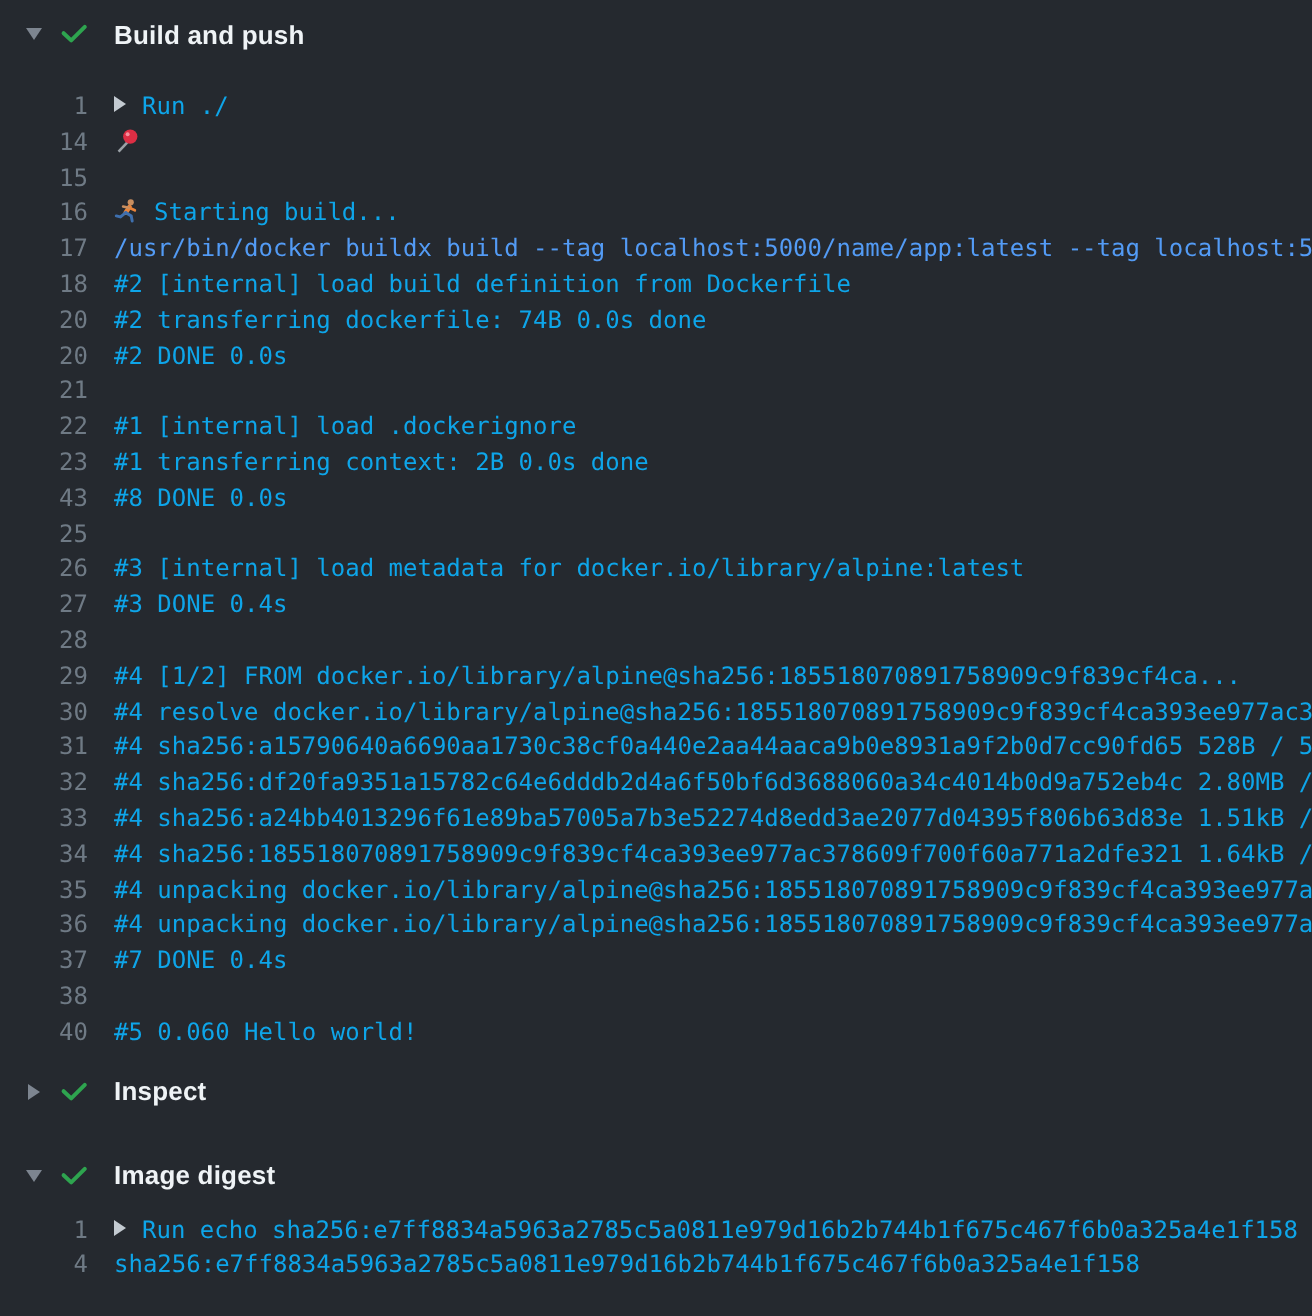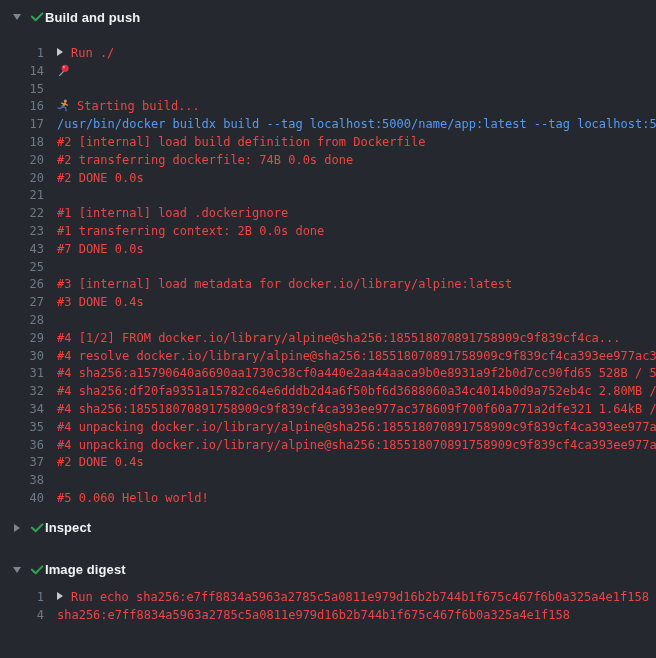"Build and push" .step-title { margin-left: 0 -> 12px }
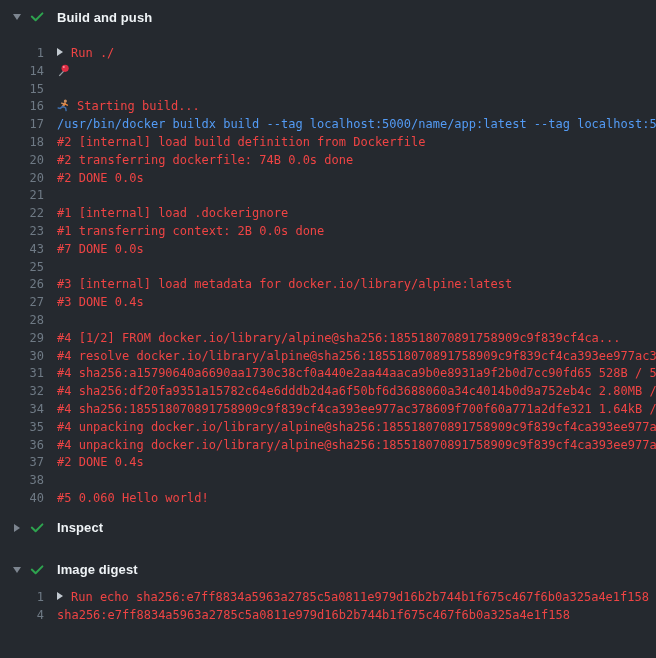"Run ./" .lt { color: #ef4444 -> #0ea5e9 }
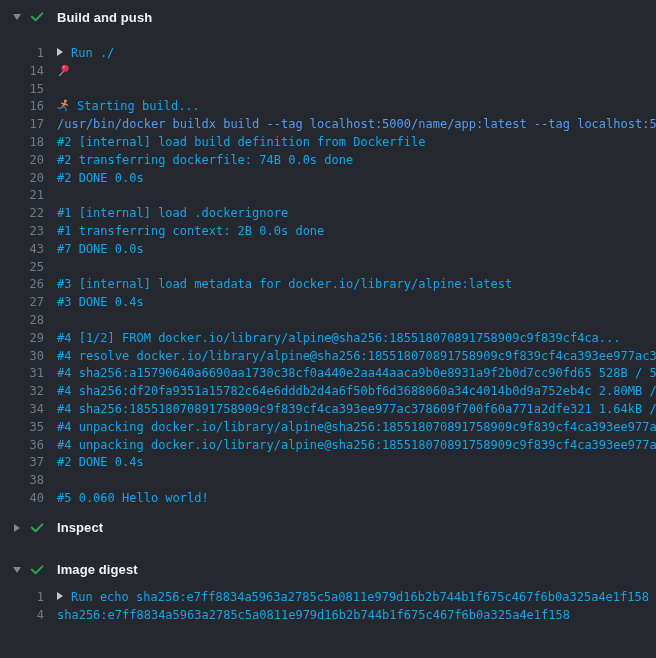"#7 DONE 0.0s" span { text: 7 -> 8 }
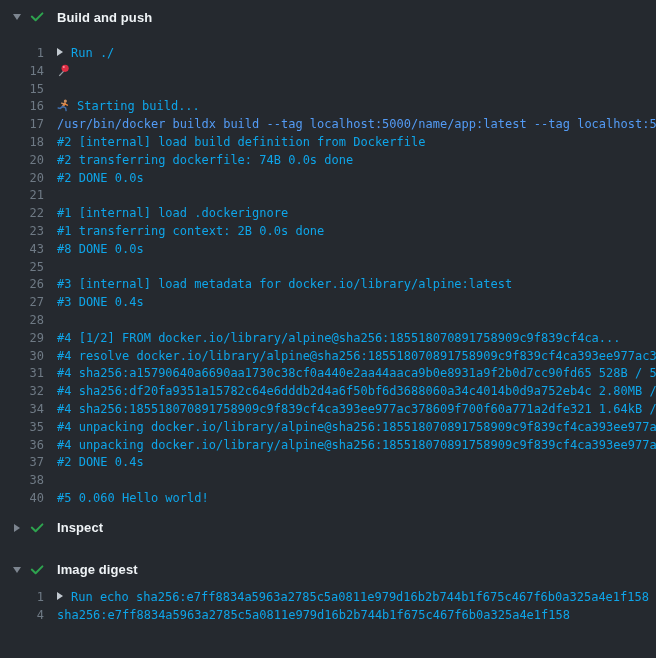"33" div.log-row { html: none -> <div><span>33</span><span><span>#4 sha256:a24bb4013296f61e89ba57005a7b3e52274d8edd3ae2077d04395f806b63d83e 1.51kB /</span></span></div> }
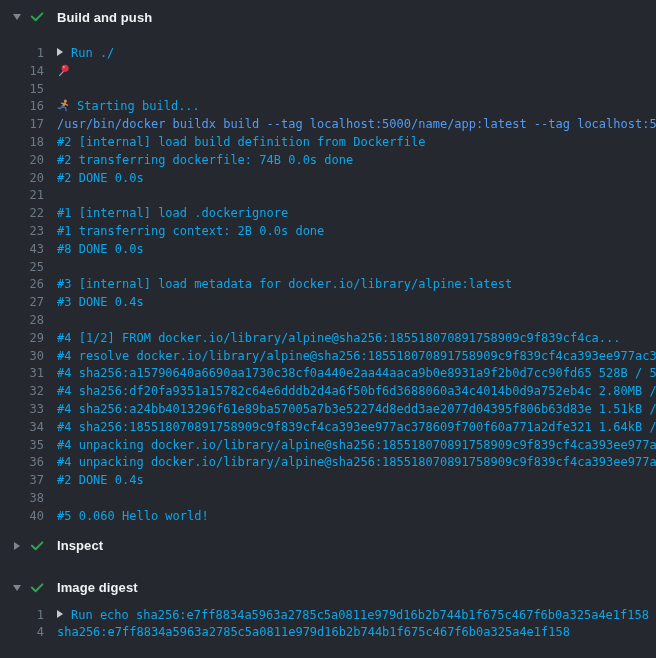"#2 DONE 0.4s" span { text: 2 -> 7 }
